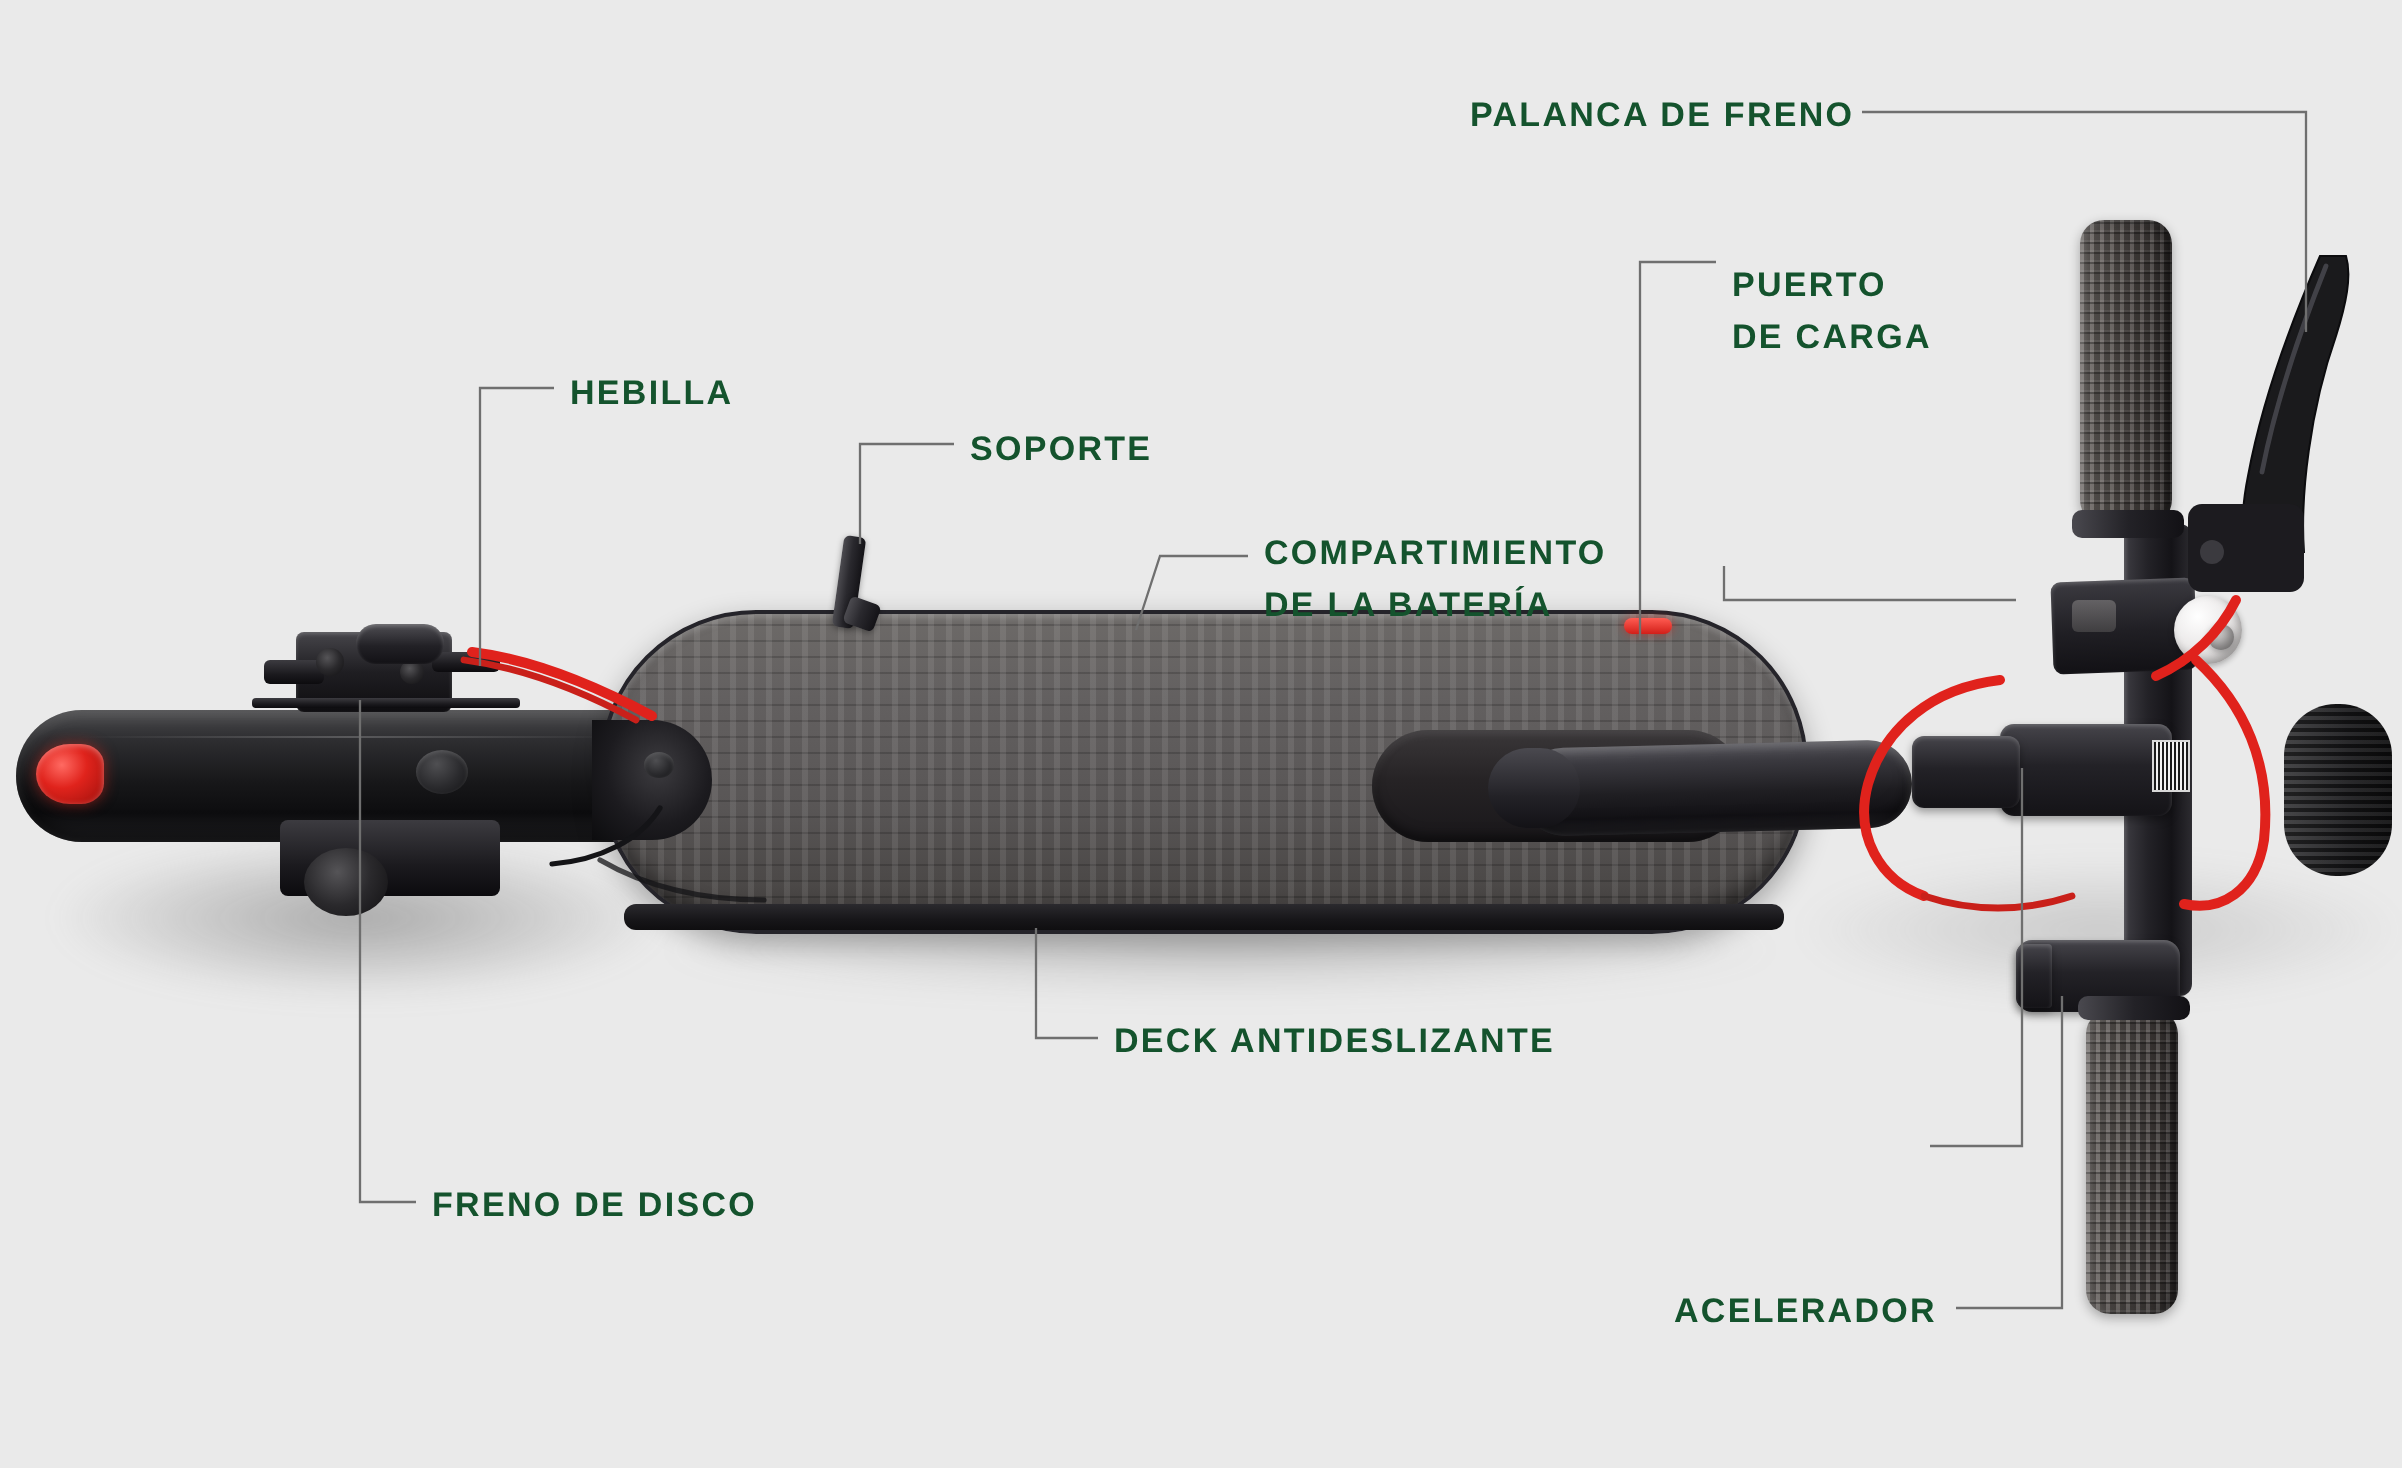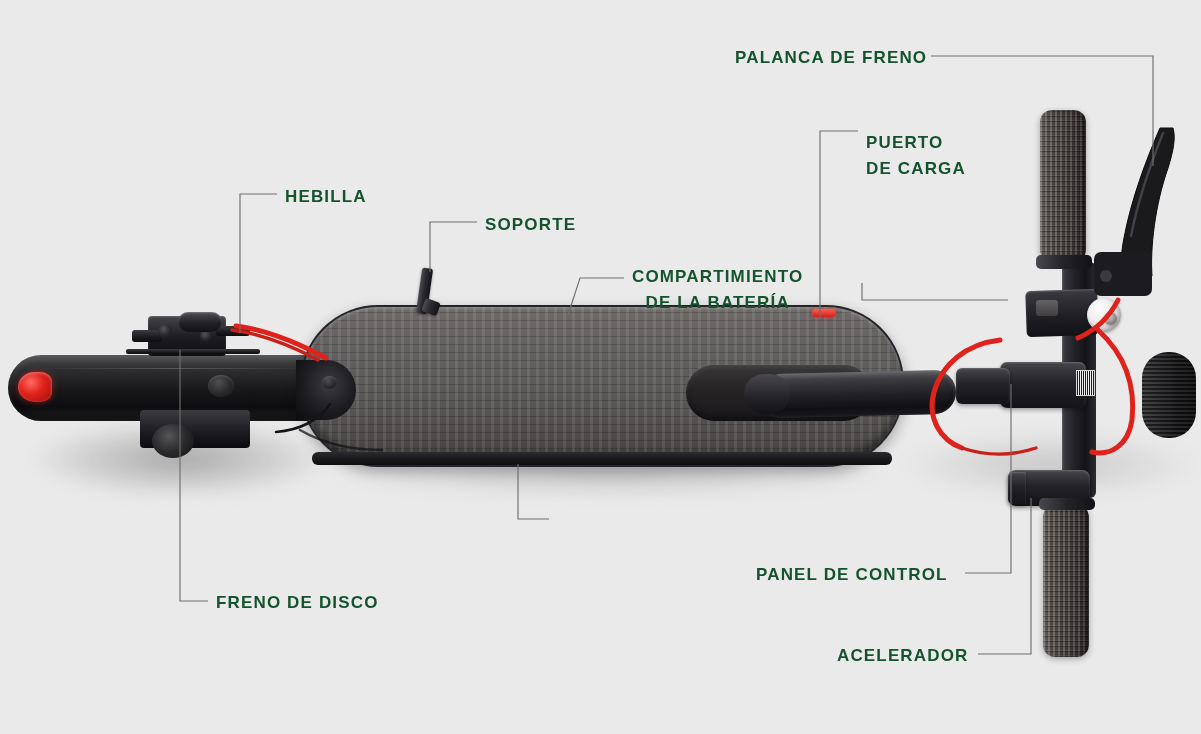"COMPARTIMIENTO" div.callout { text-align: center -> none }
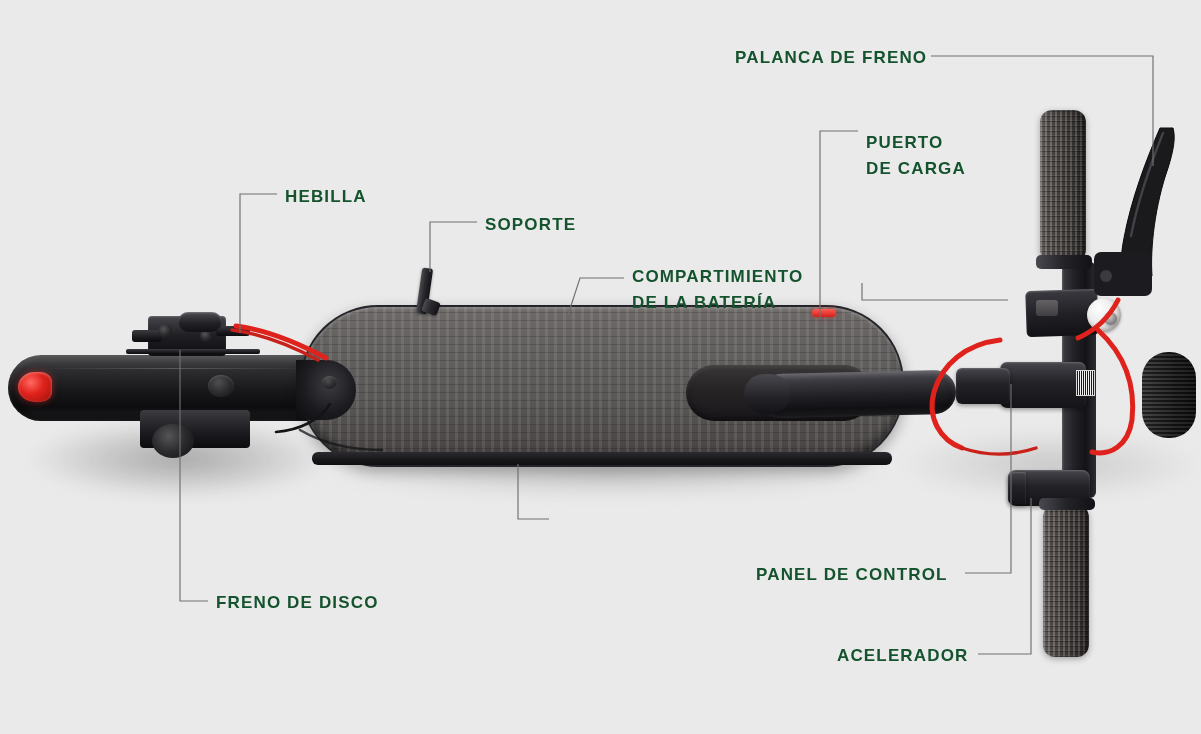"DECK ANTIDESLIZANTE" div.callout { html: none -> <div>DECK ANTIDESLIZANTE</div> }
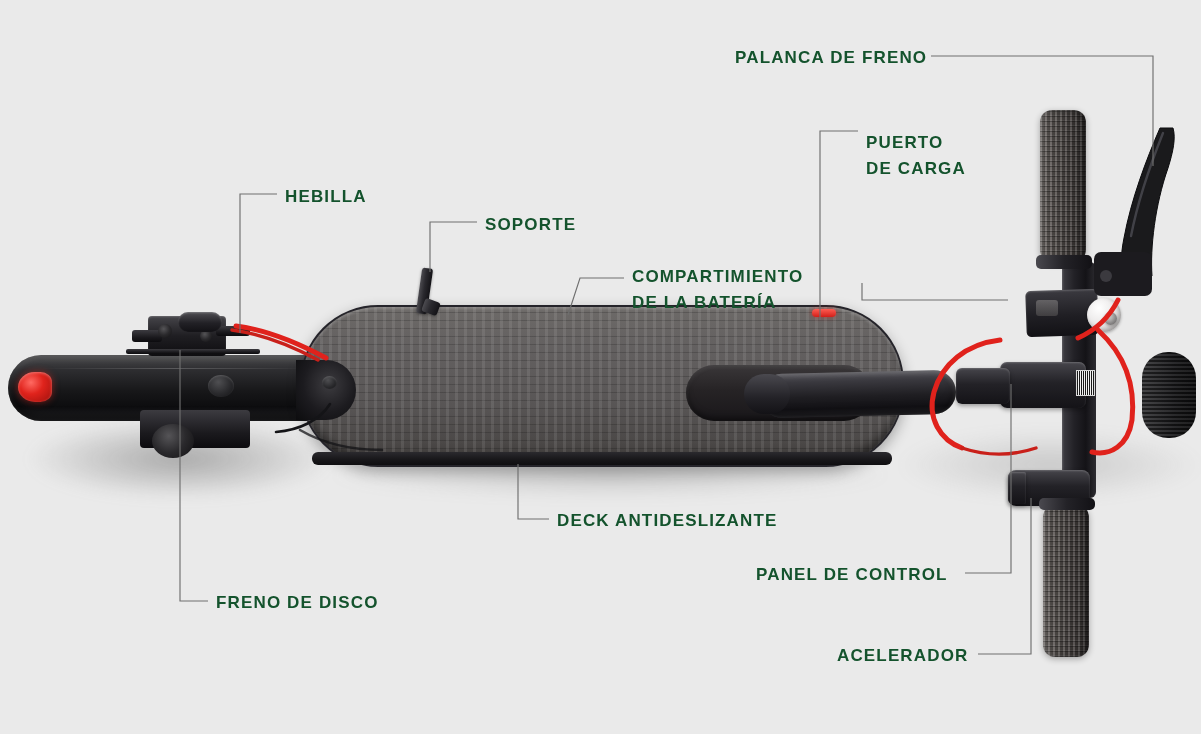"PANEL DE CONTROL" div.callout { html: <div>PANEL DE CONTROL</div> -> none }
